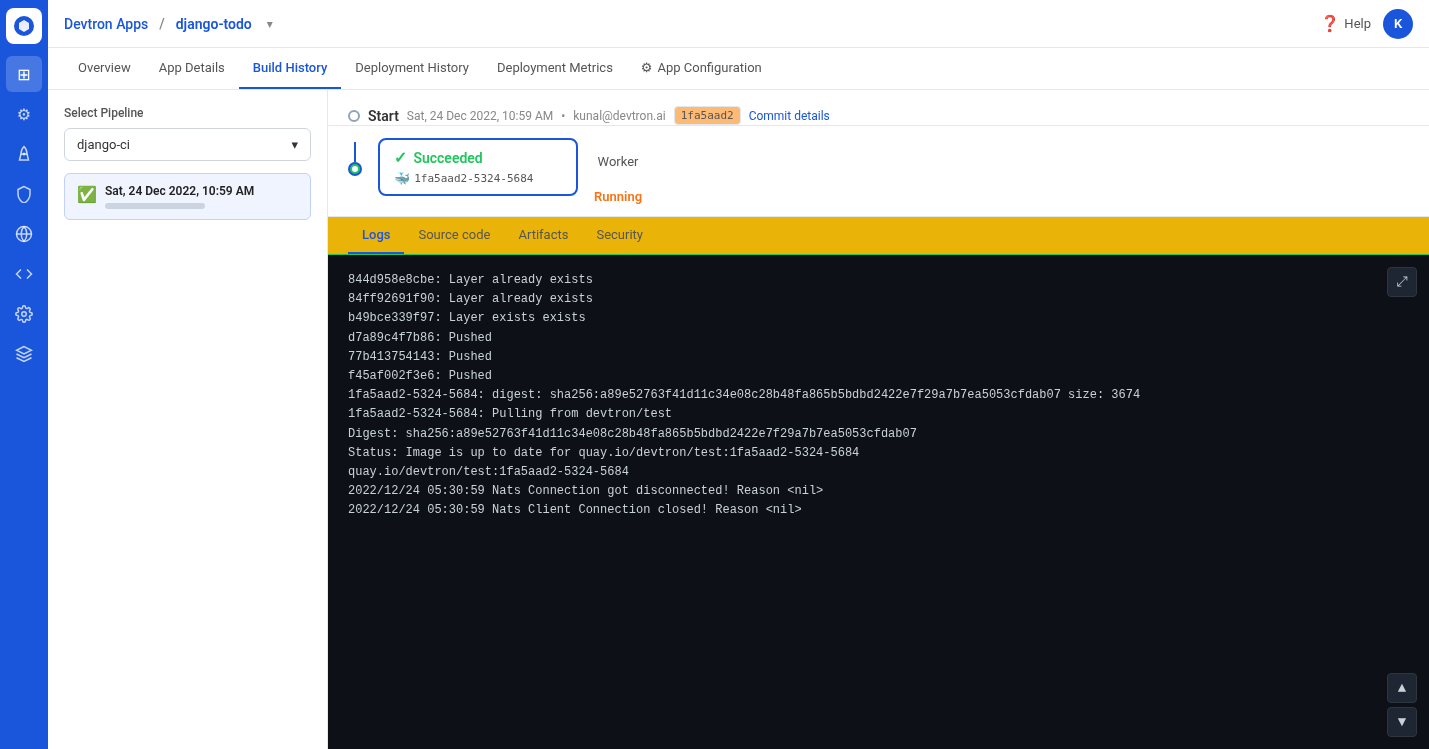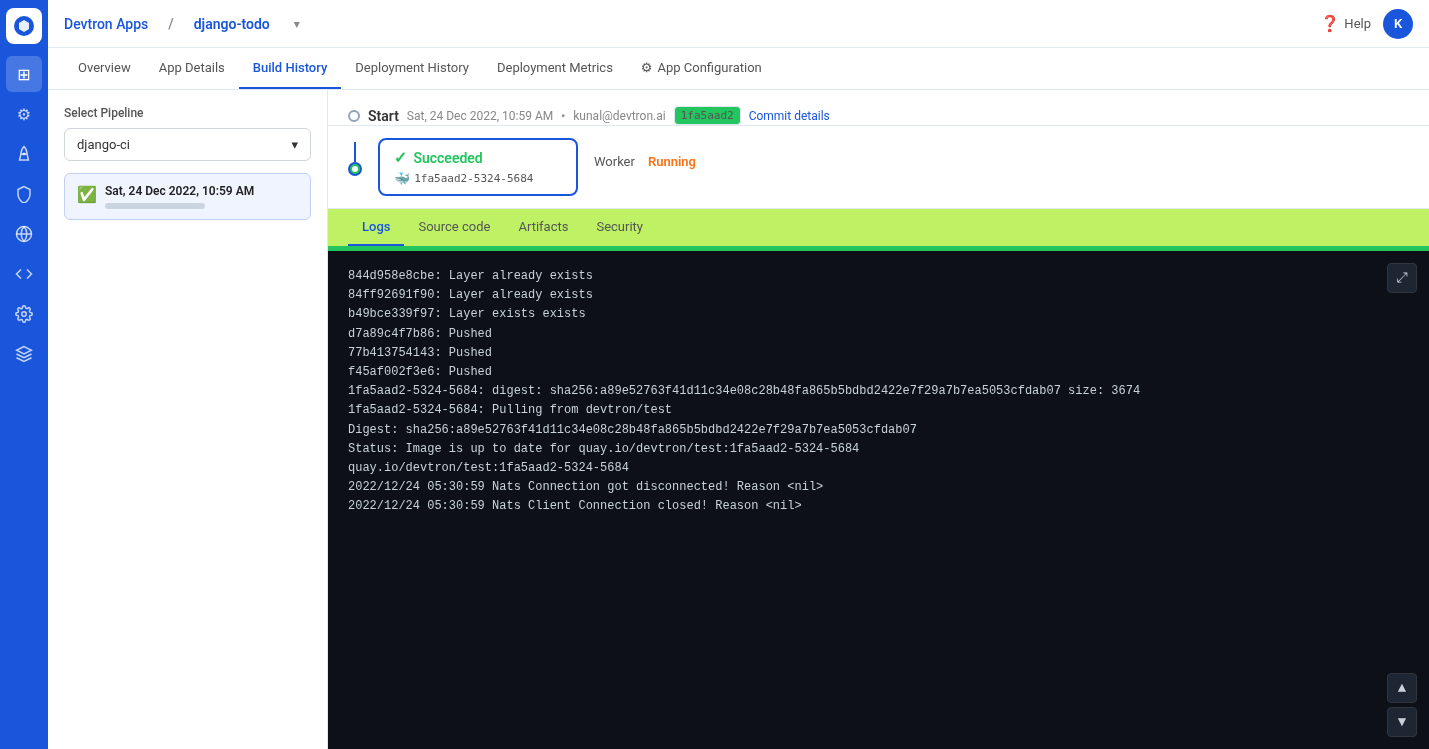"Devtron Apps" .breadcrumb { gap: 20px -> 11px }
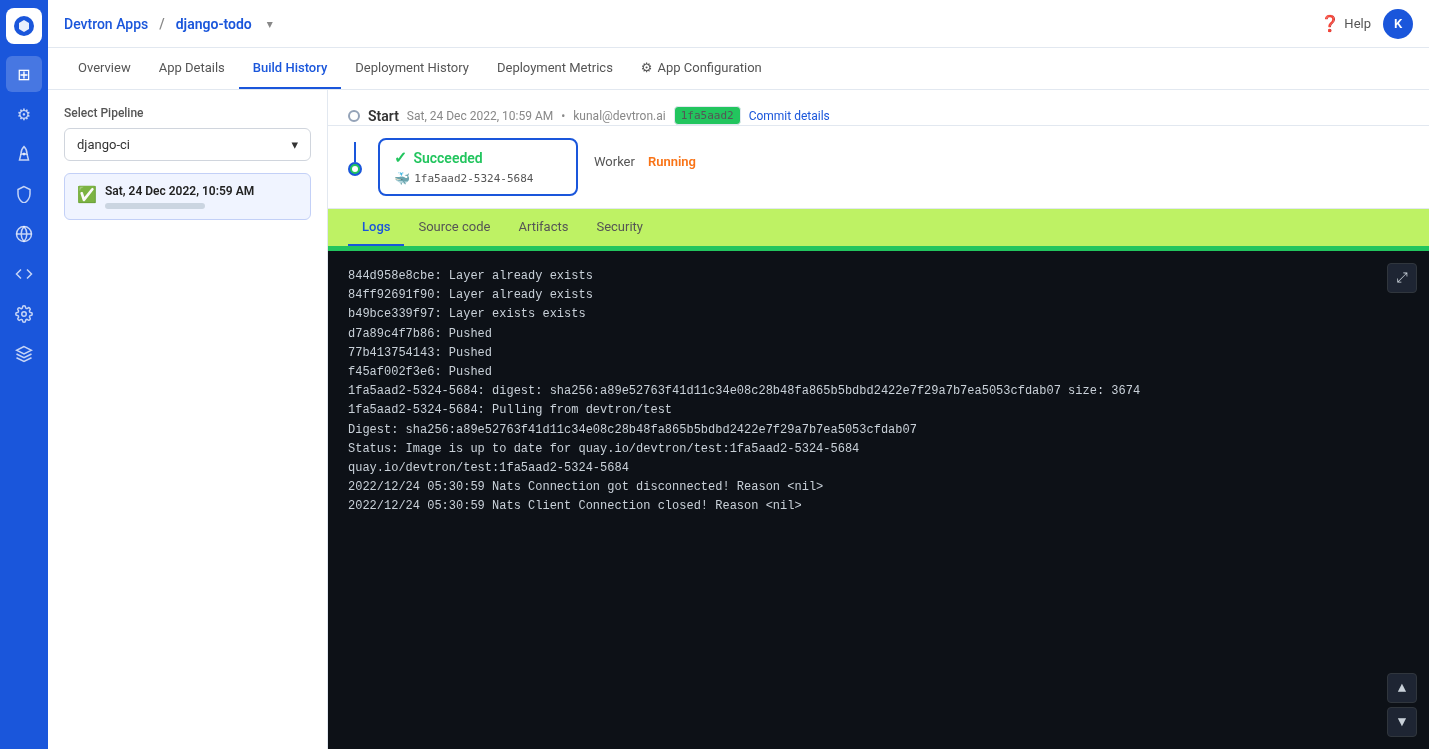"1fa5aad2" .commit-badge { background: #22c55e -> #fdba74 }
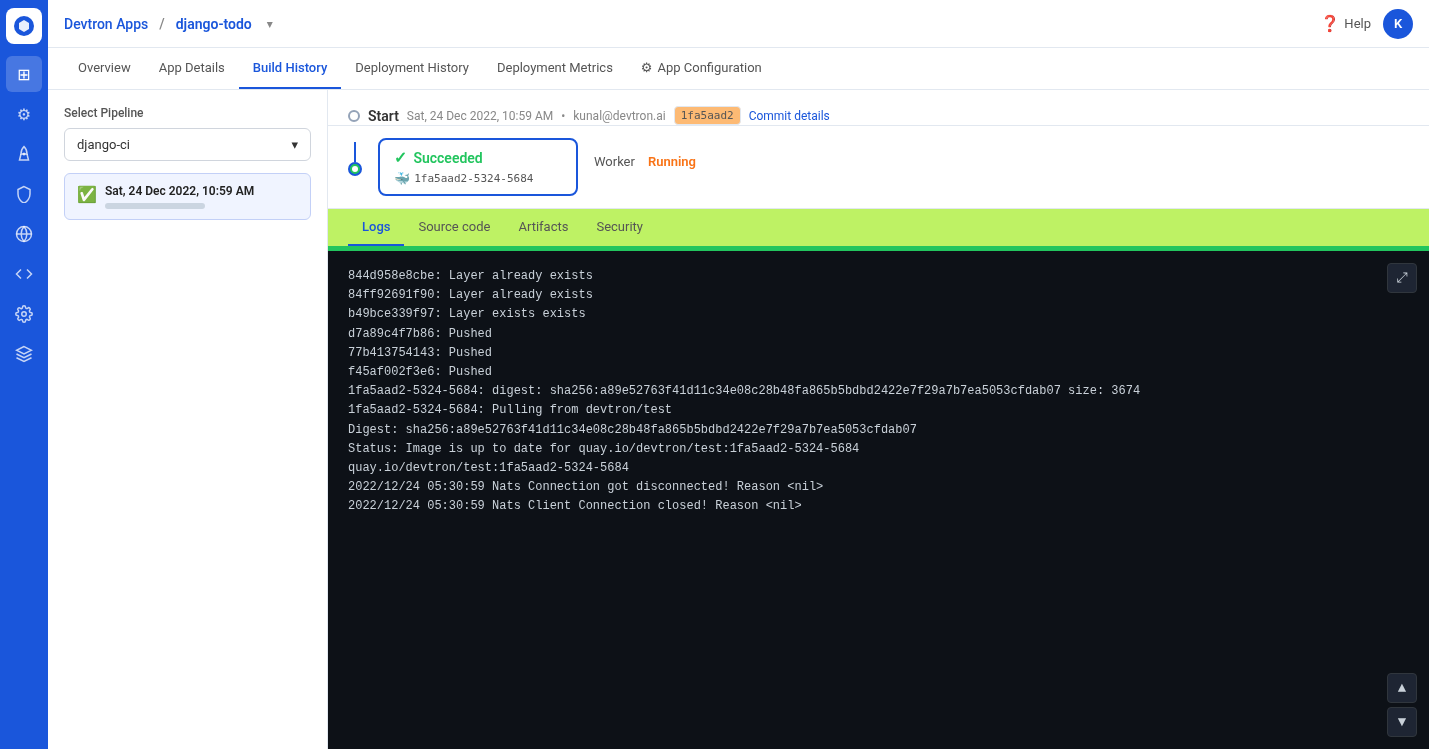"Worker" .worker-row { flex-direction: none -> column; gap: 13px -> 20px }
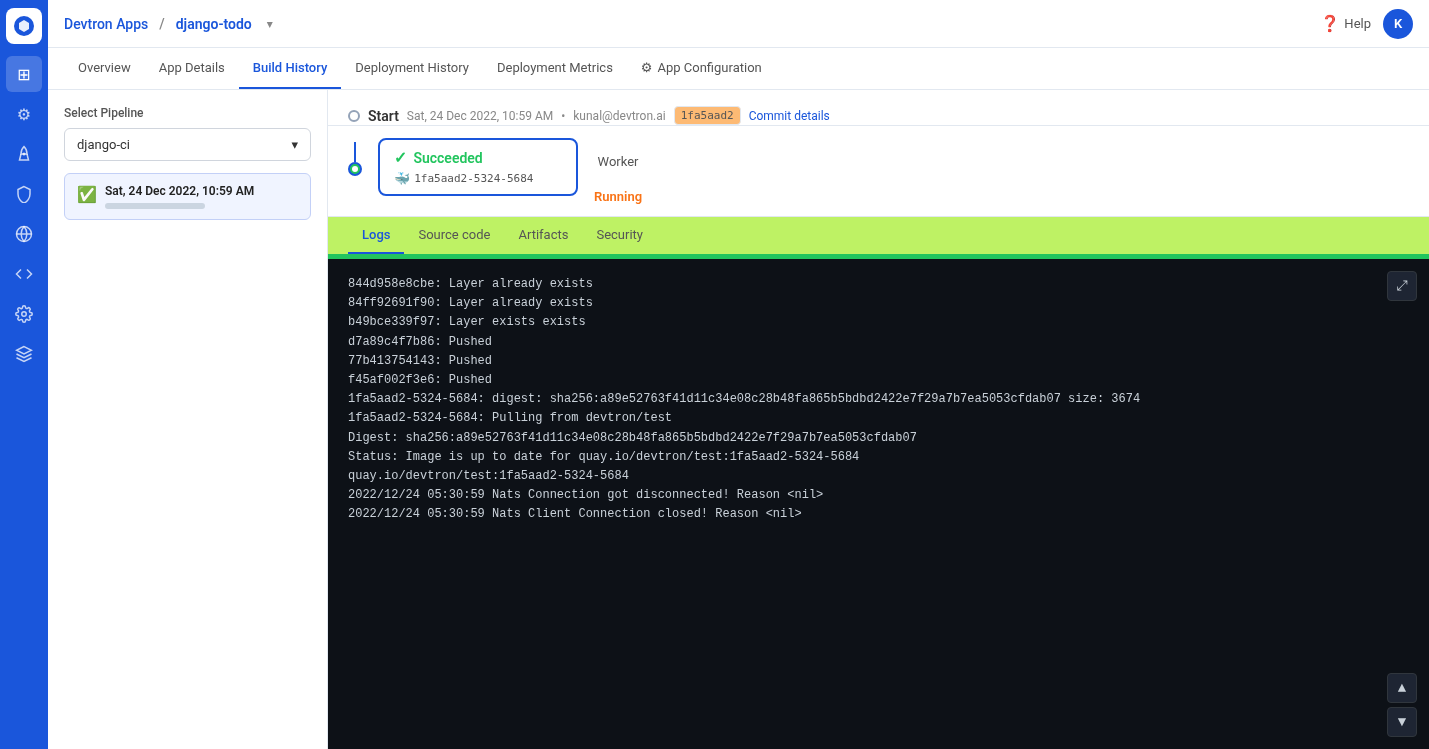"Logs" .log-tabs { background: #bef264 -> #eab308; border-bottom: 5px solid #22c55e -> 1px solid #22c55e }
